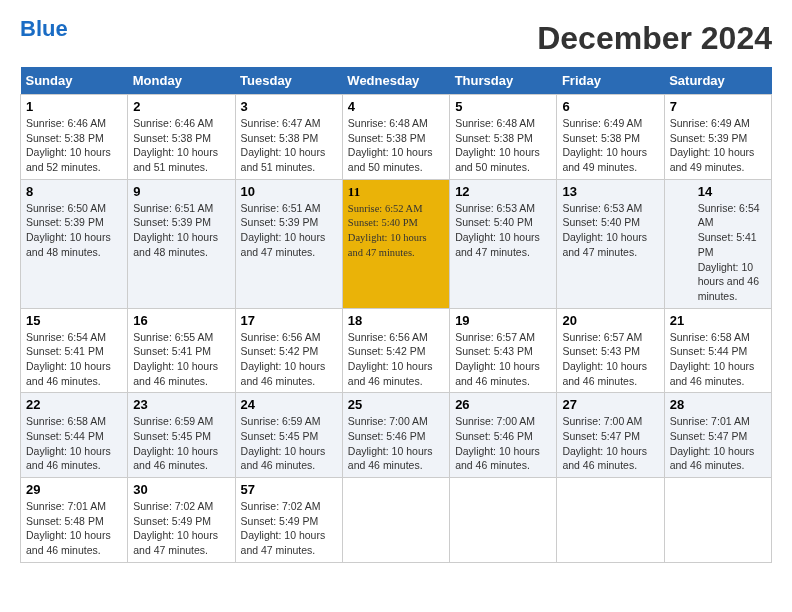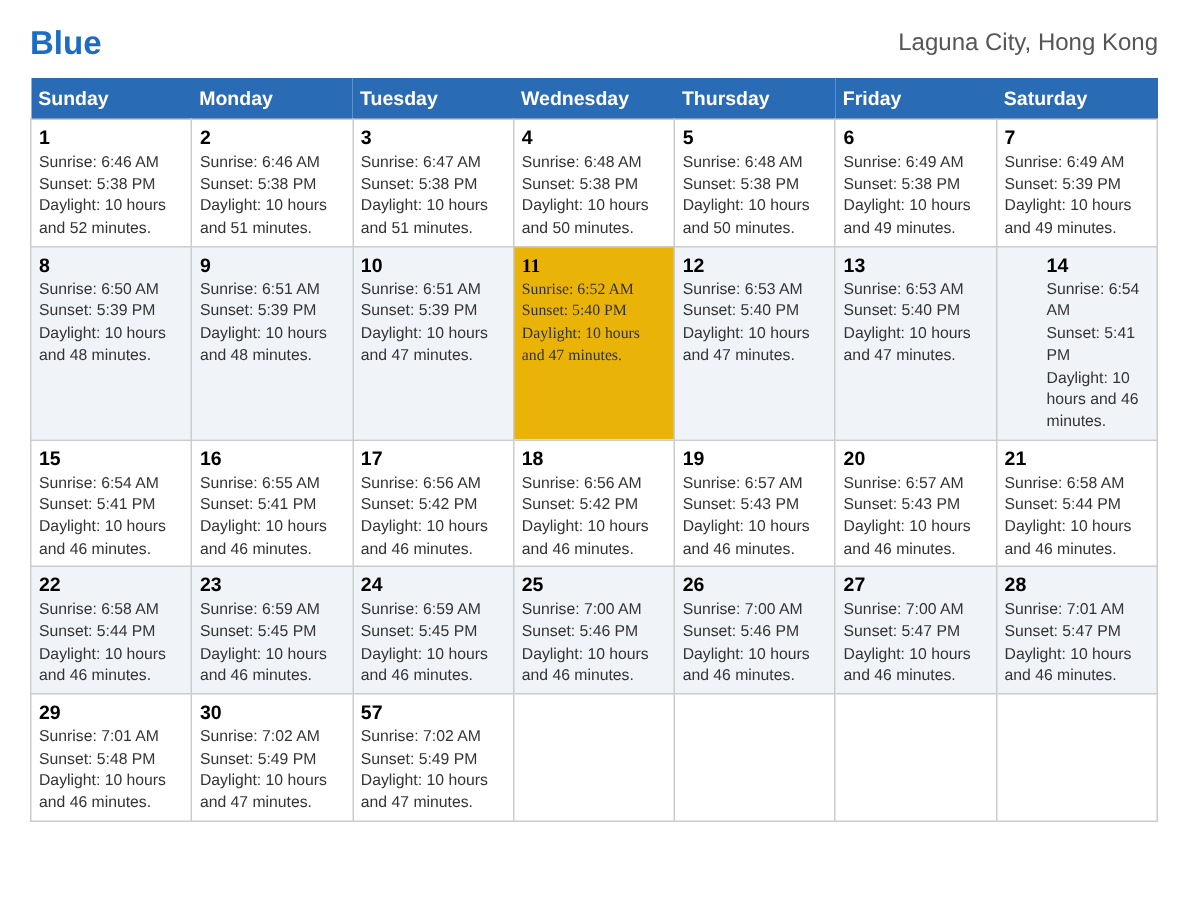"December 2024" div.month-title { html: none -> <div>December 2024</div> }
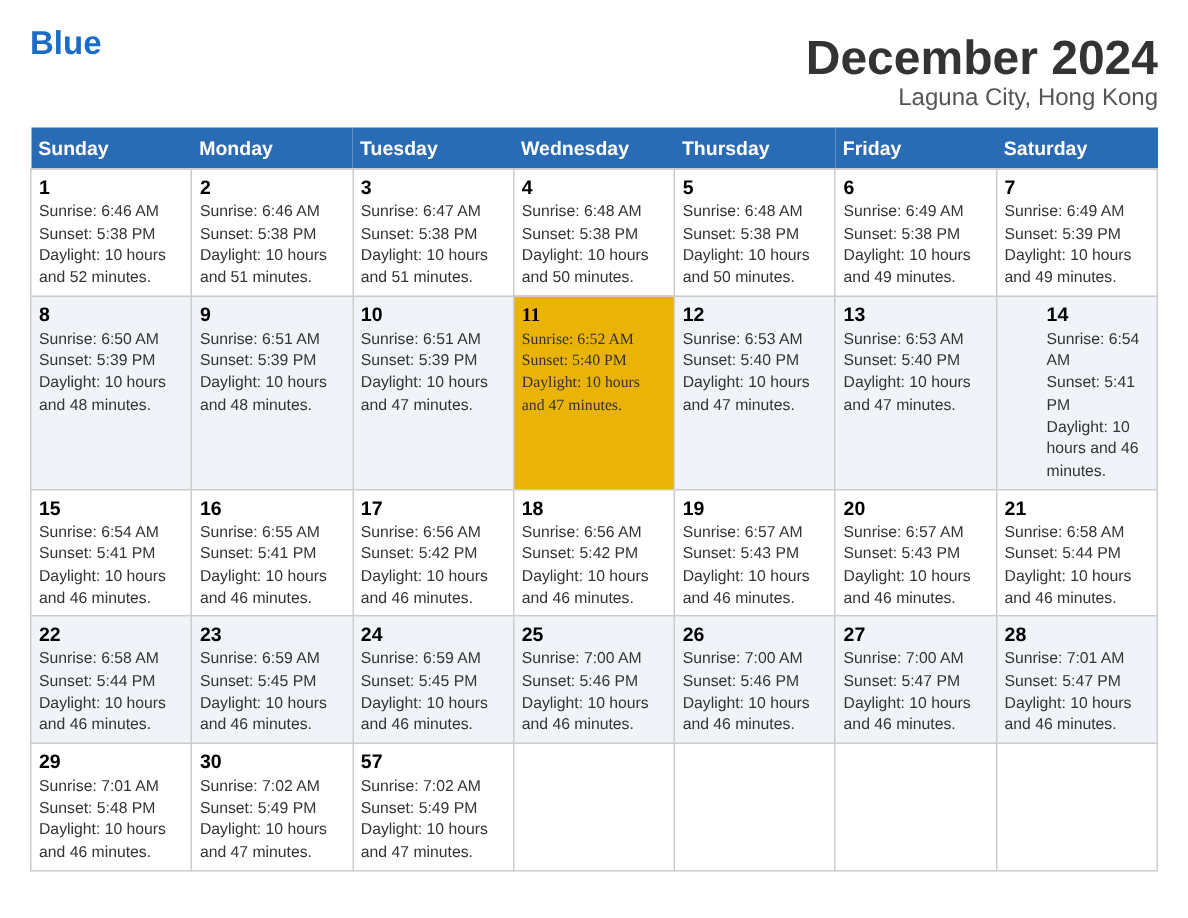"Laguna City, Hong Kong" div.location { html: <div>Laguna City, Hong Kong</div> -> none }
